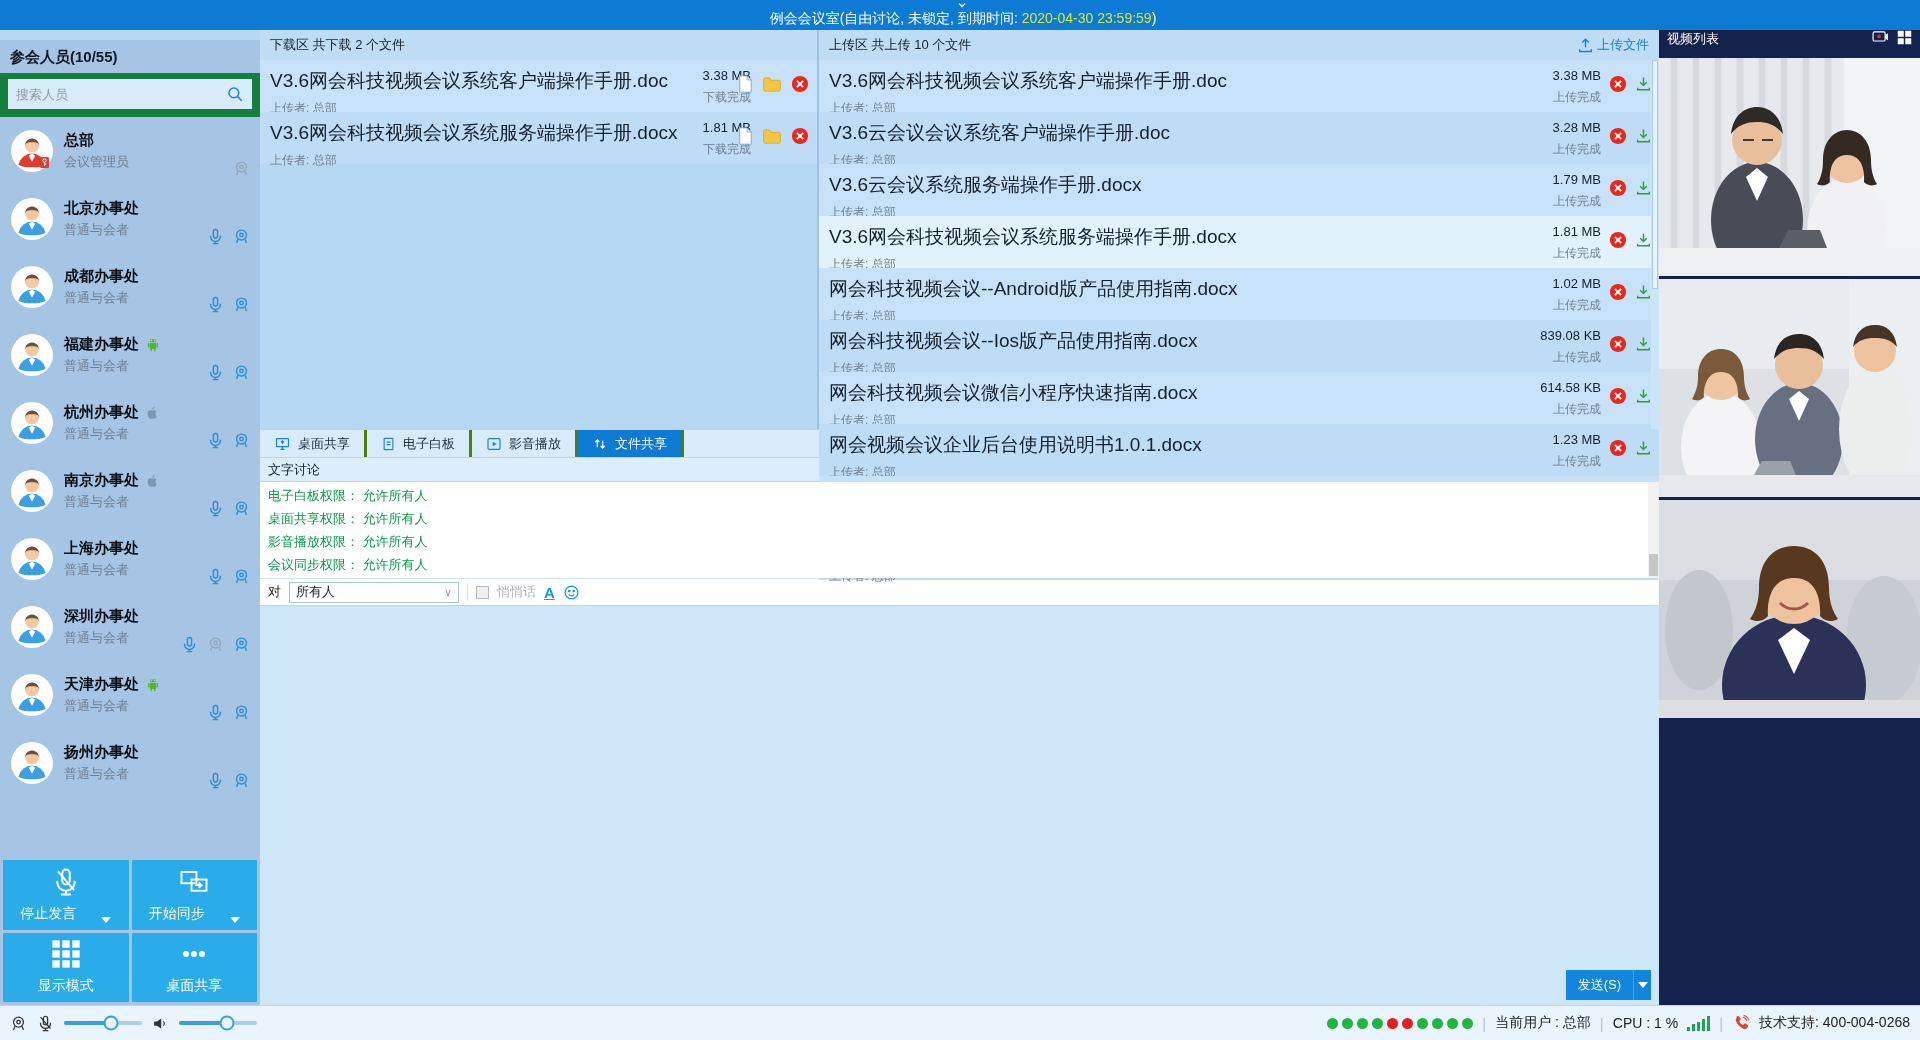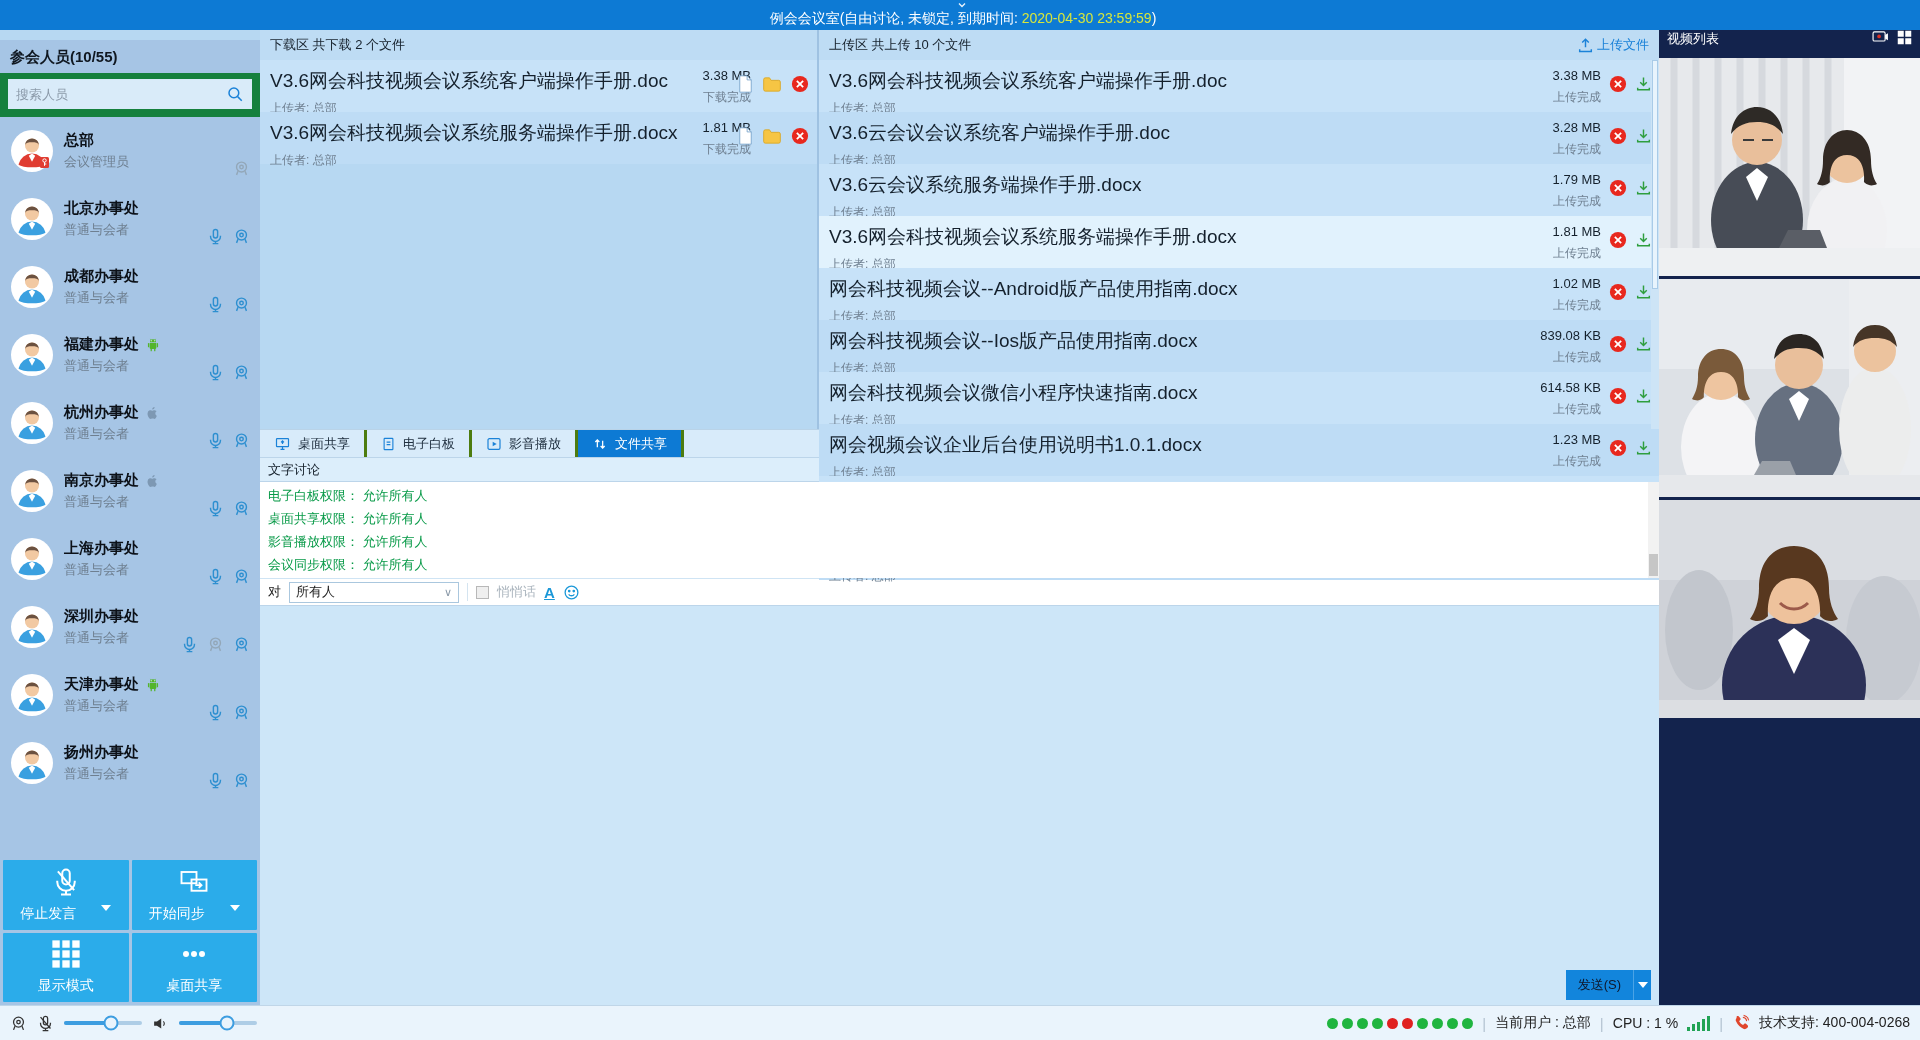"停止发言" .bb-label { align-items: flex-start -> flex-end }
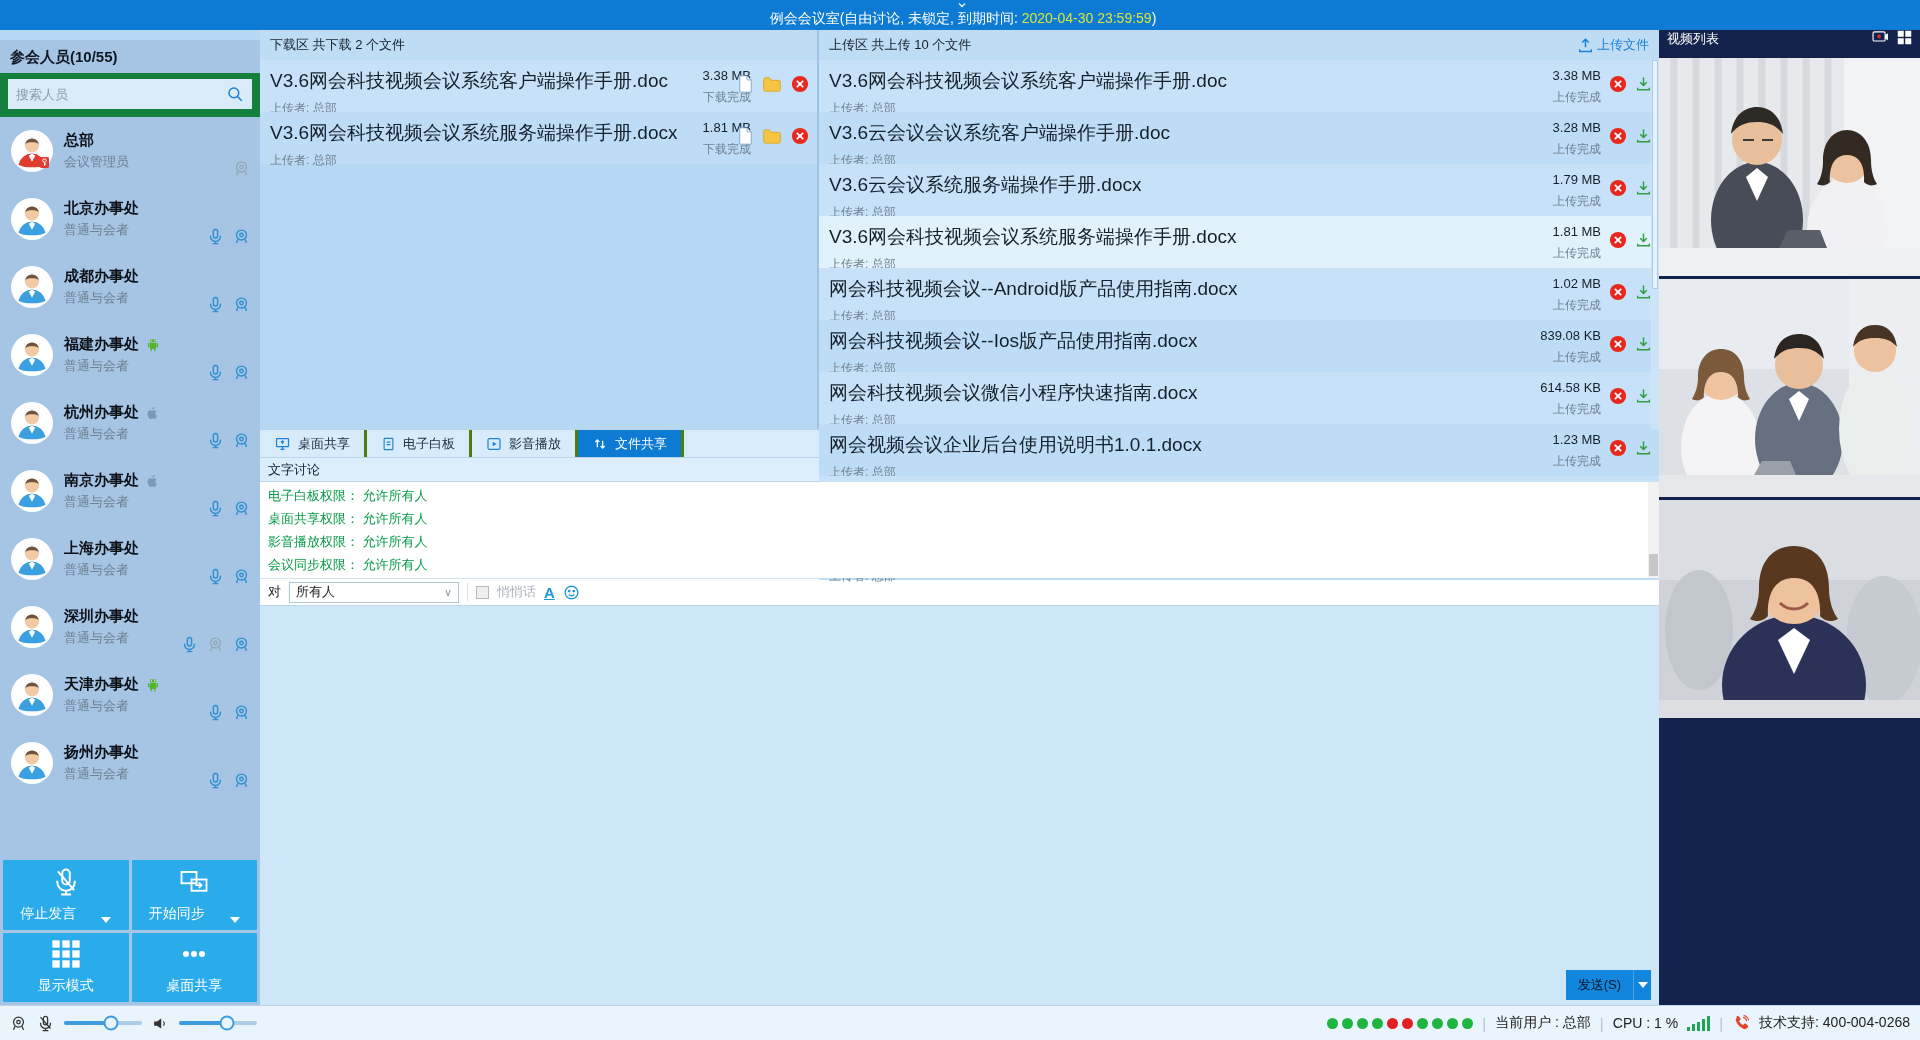"发送(S)" .send-main { color: #0f172a -> #ffffff }
